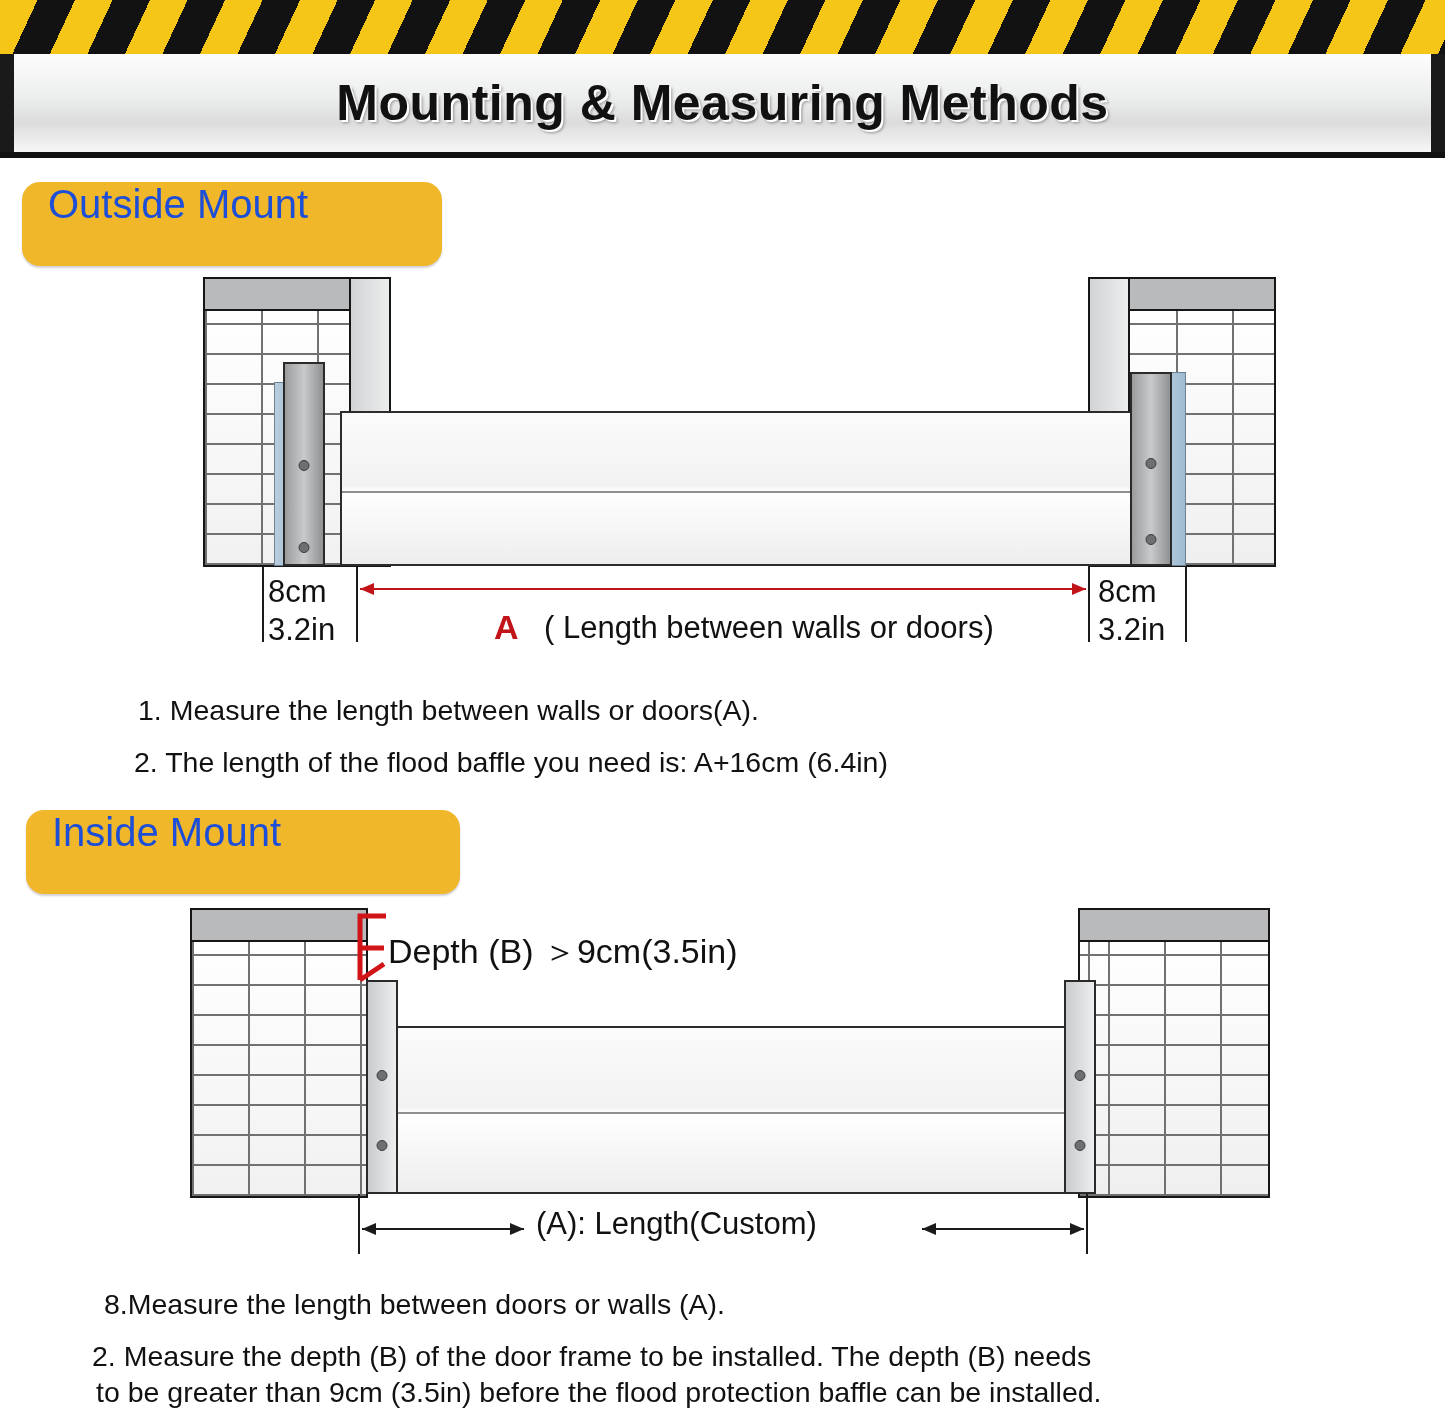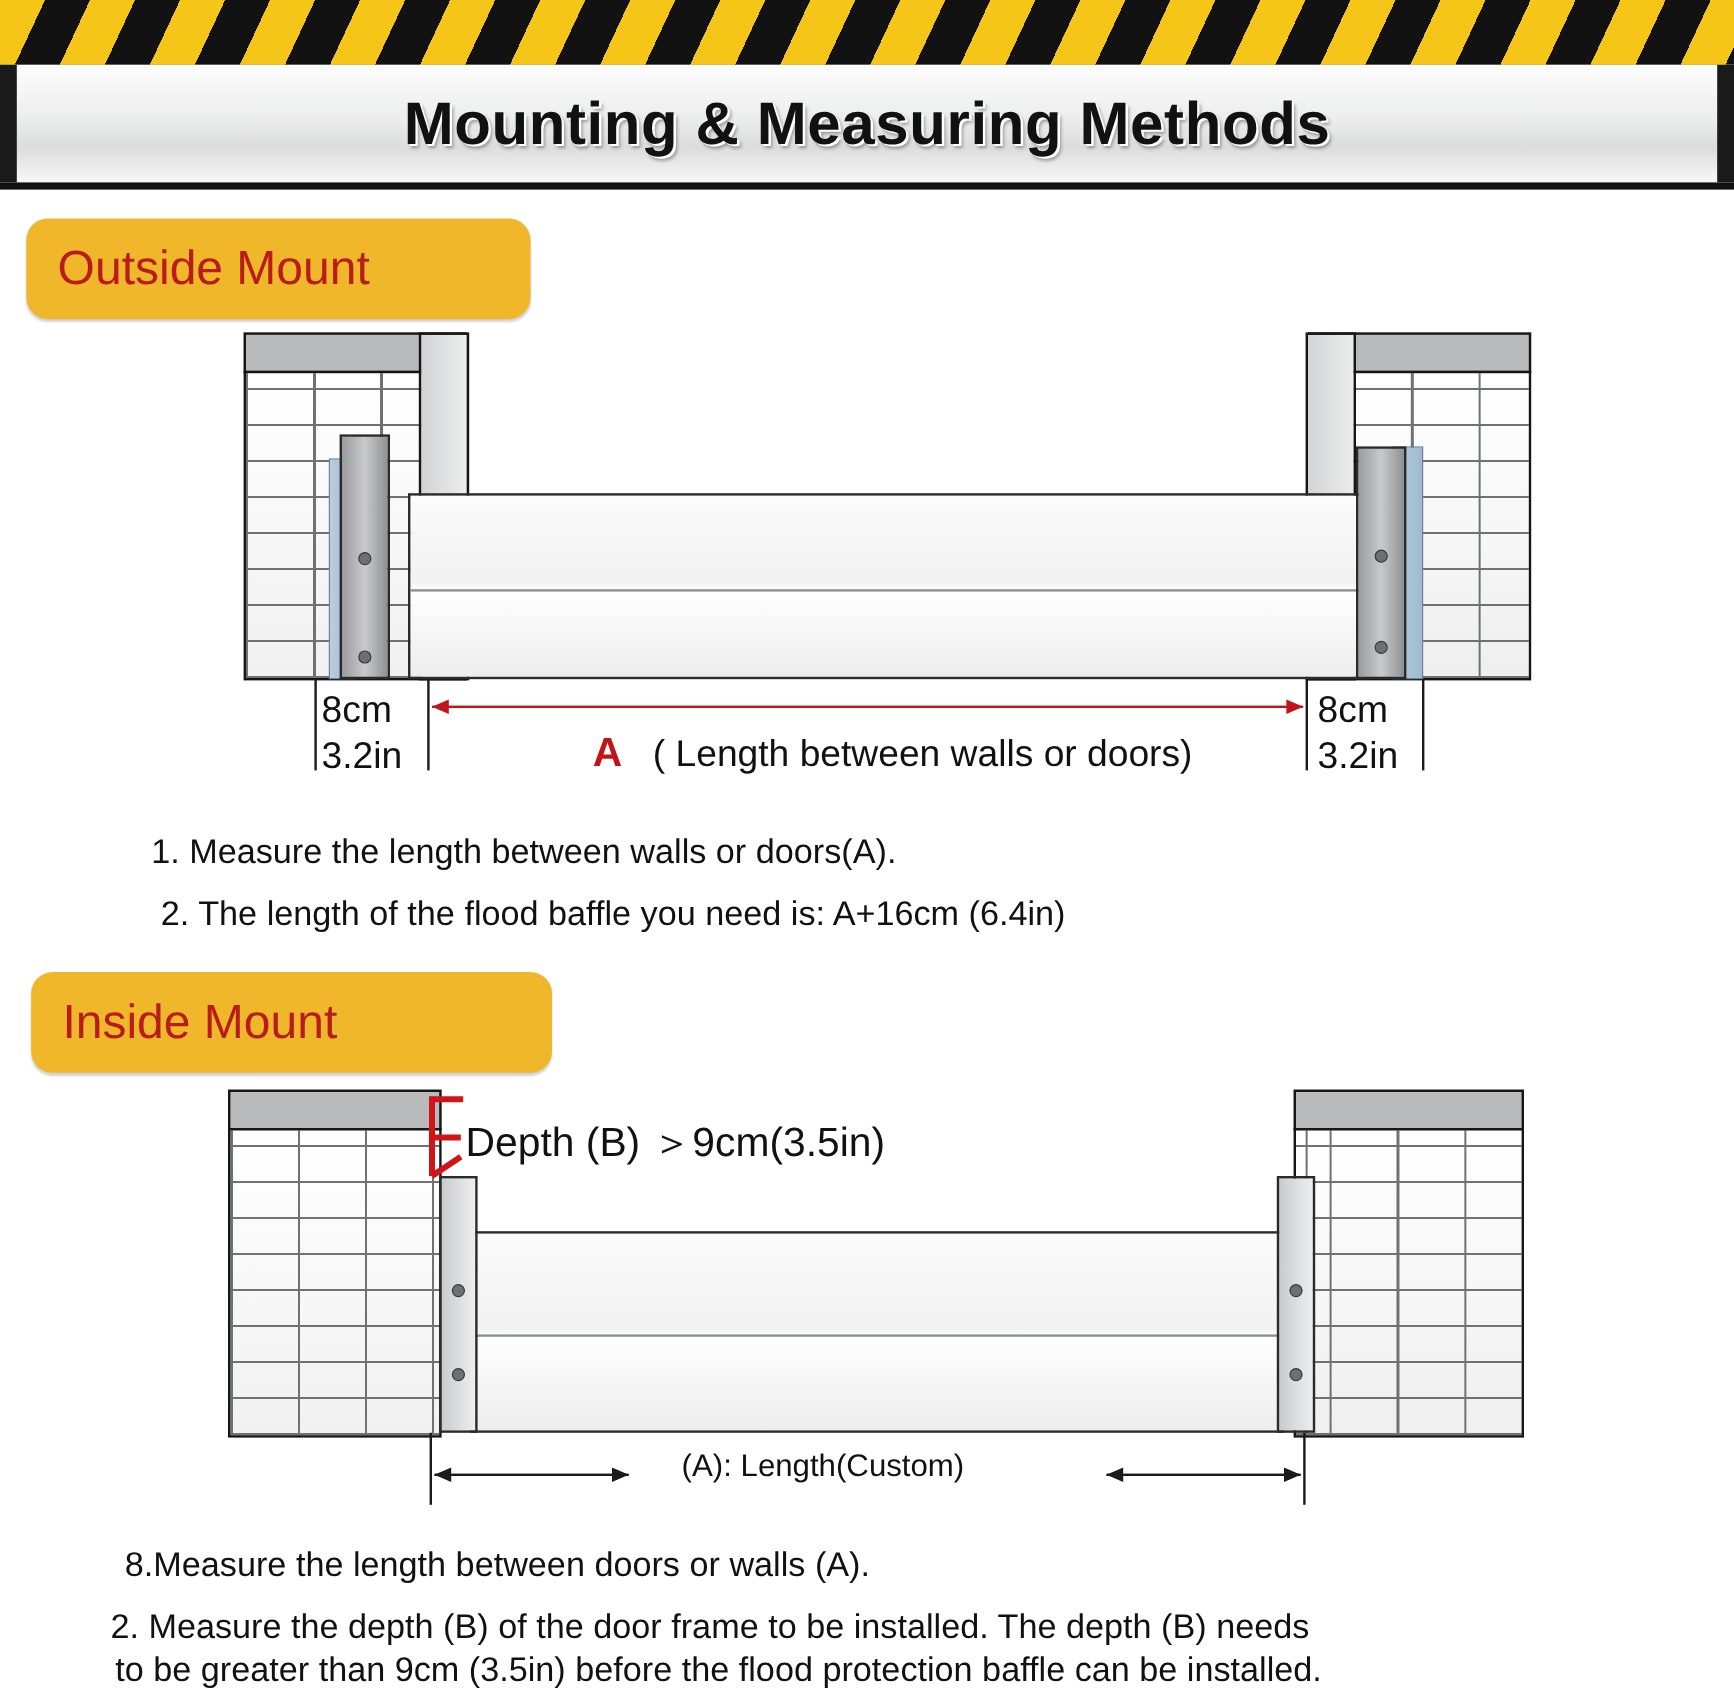"Outside Mount" .badge { align-items: center -> flex-start; color: #b91c1c -> #1d4ed8 }
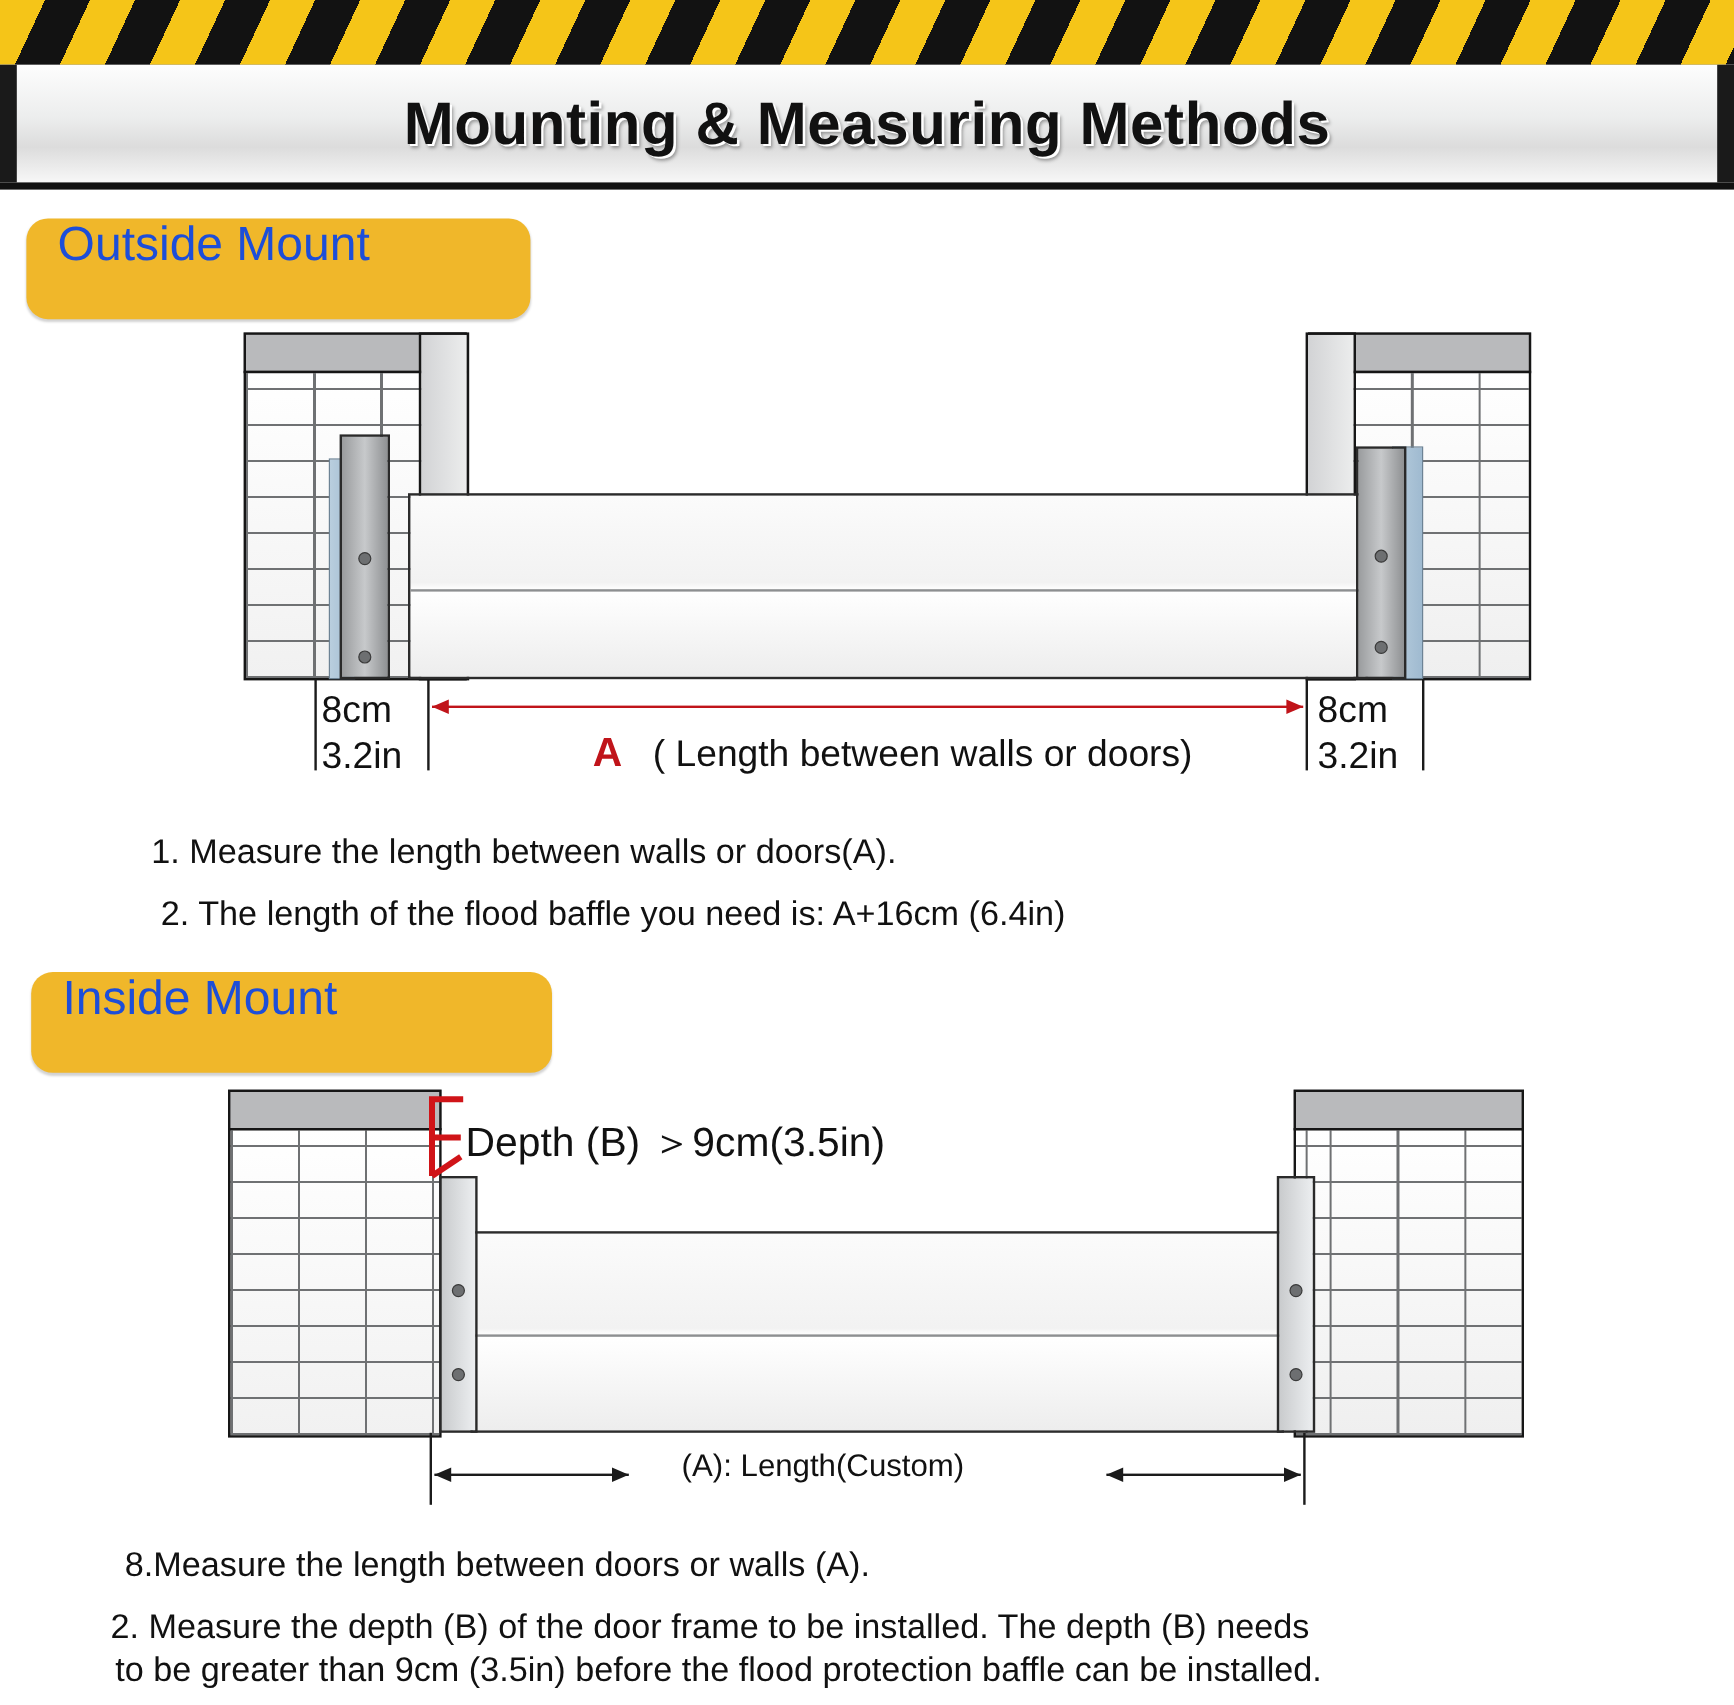"1. Measure the length between" div.txt { left: 126px -> 138px }
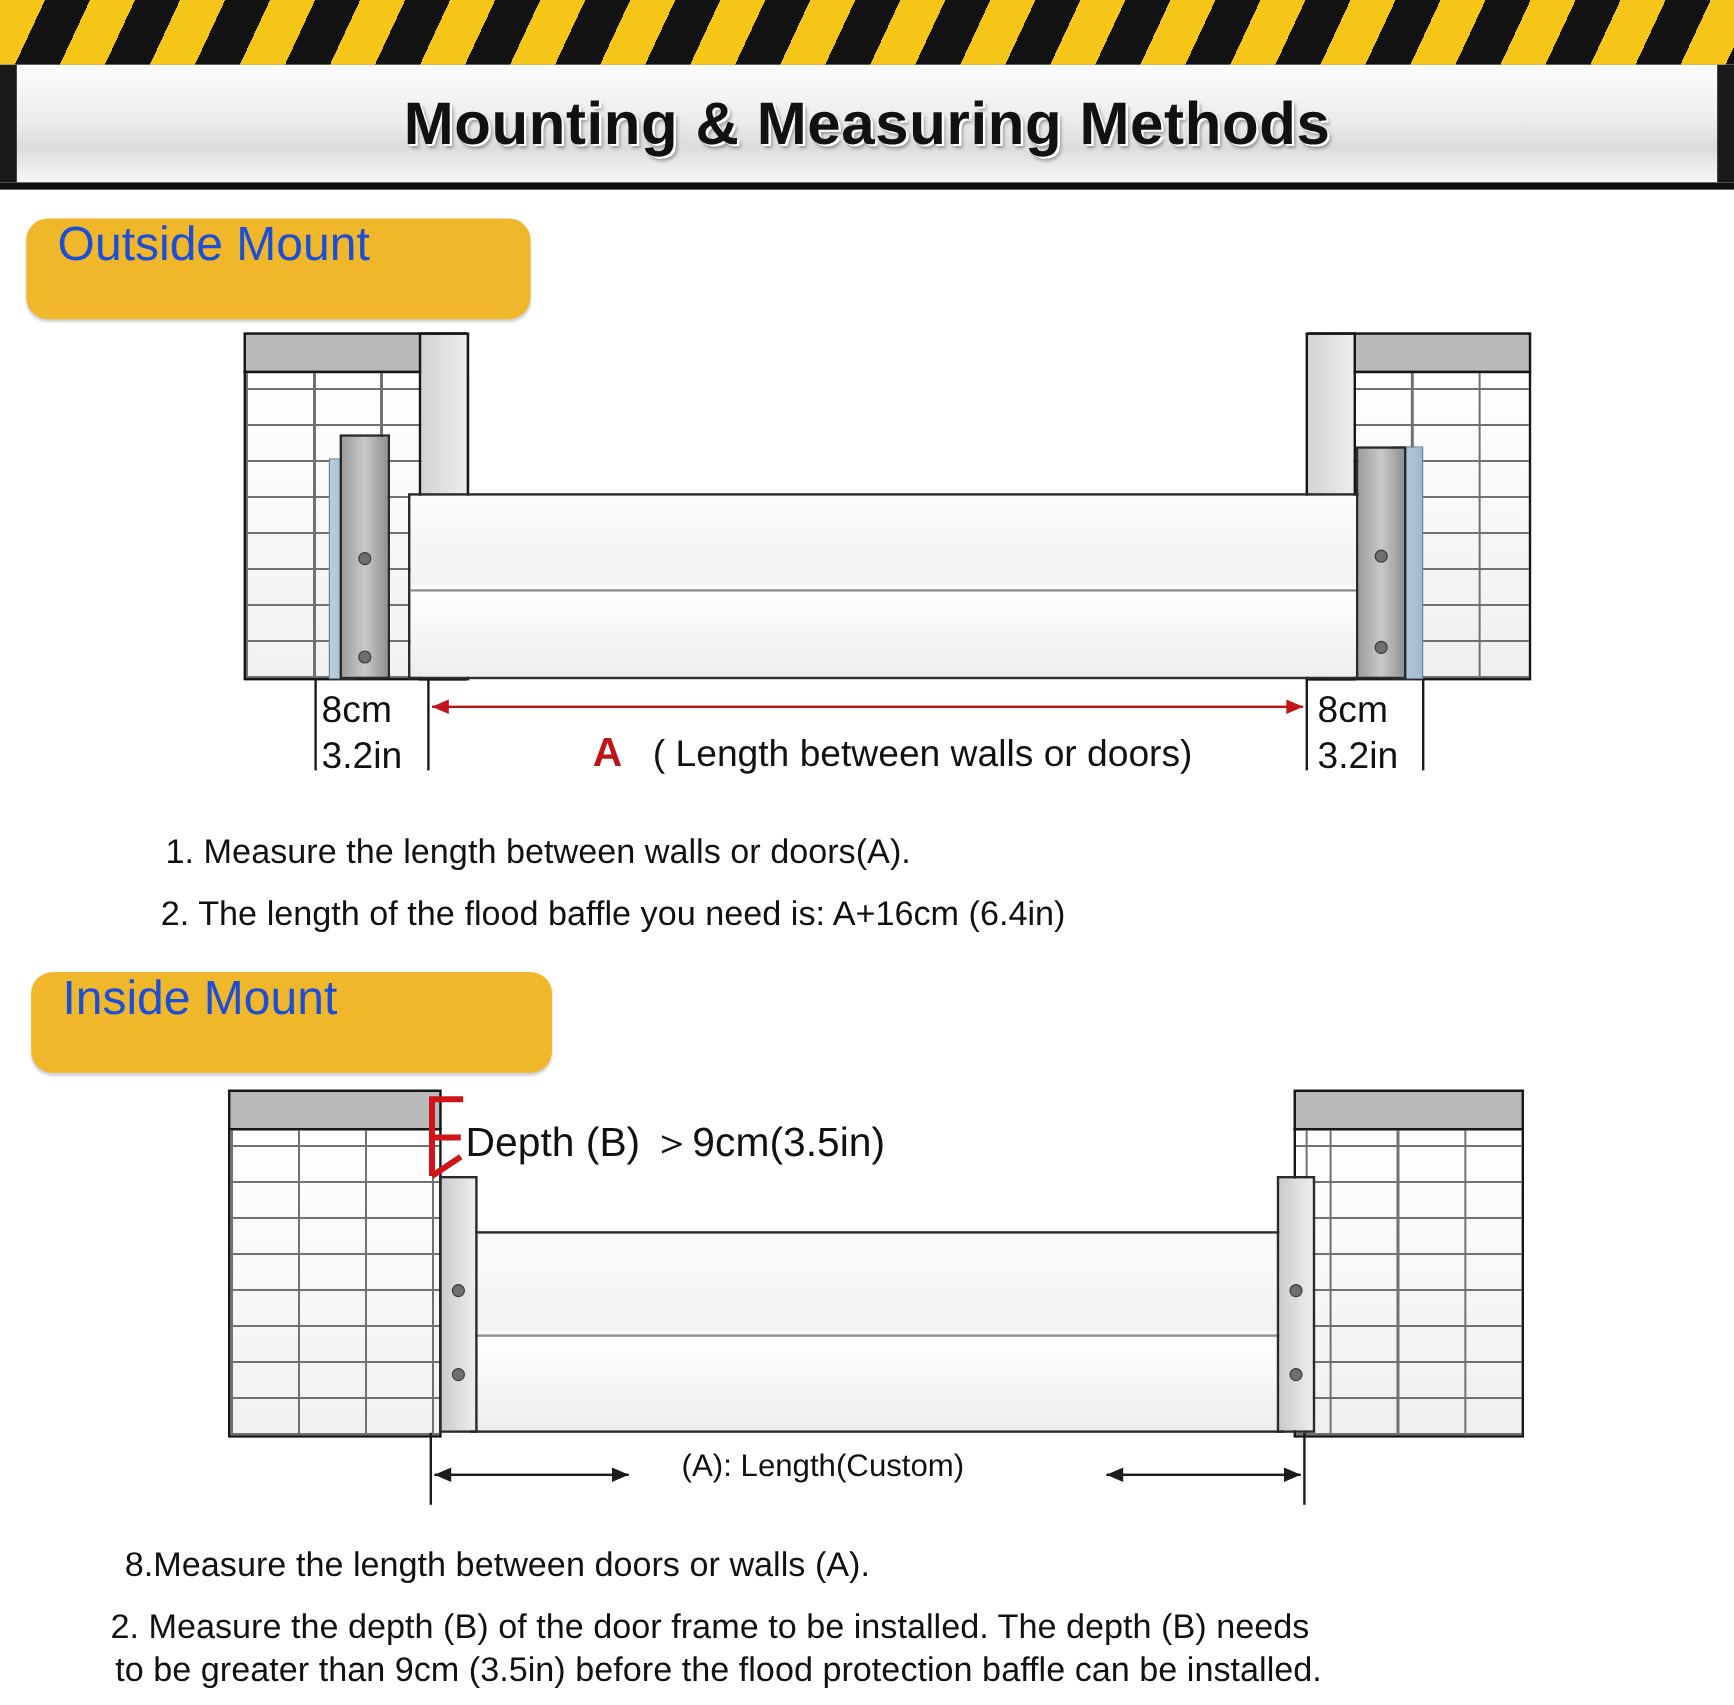"(A): Length(Custom)" div.txt { font-size: 26px -> 31px; left: 568px -> 536px }
